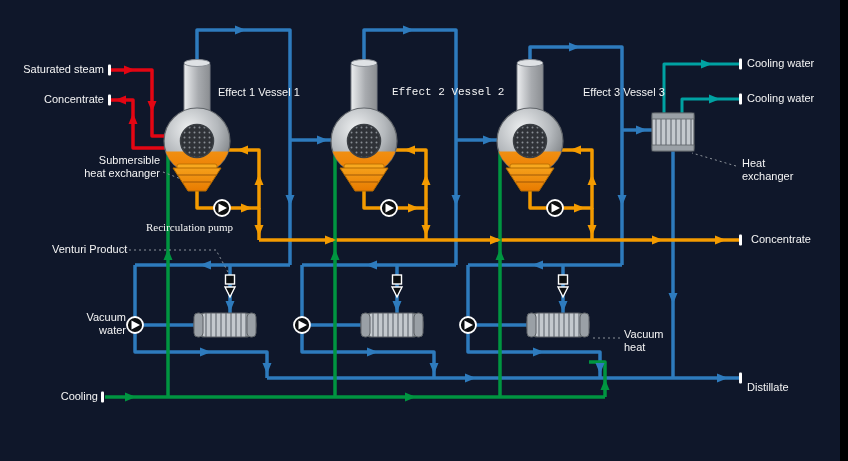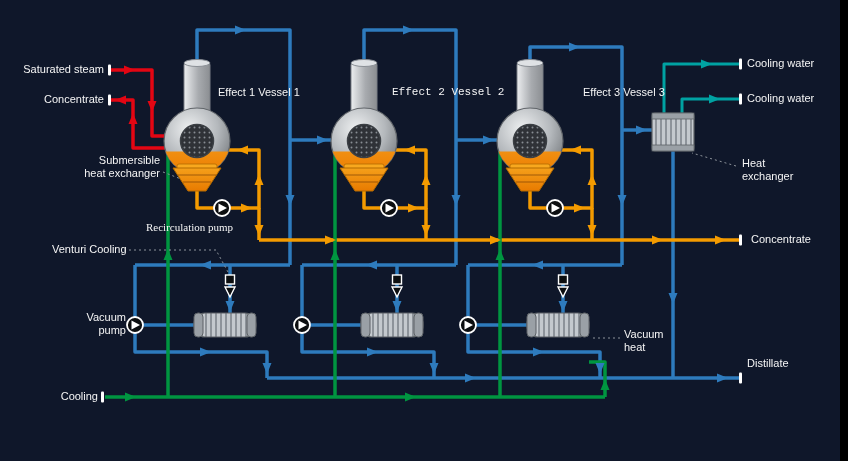"Venturi Cooling" div.lbl { text: Cooling -> Product }
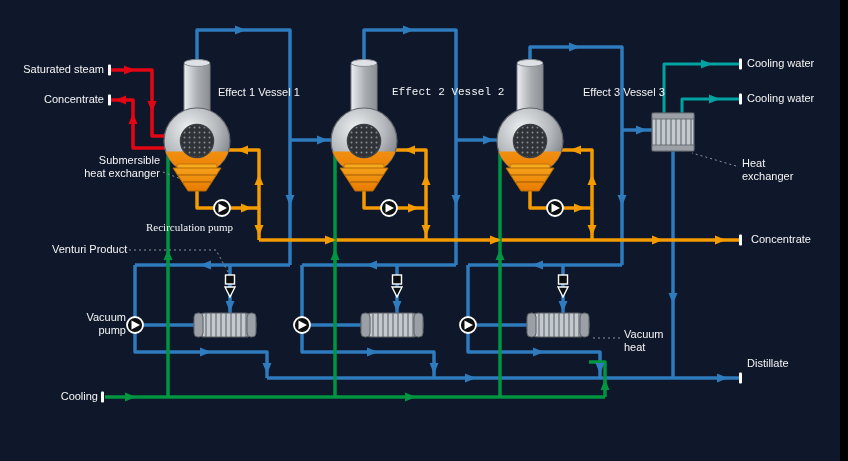"pump" span.ln { text: pump -> water }
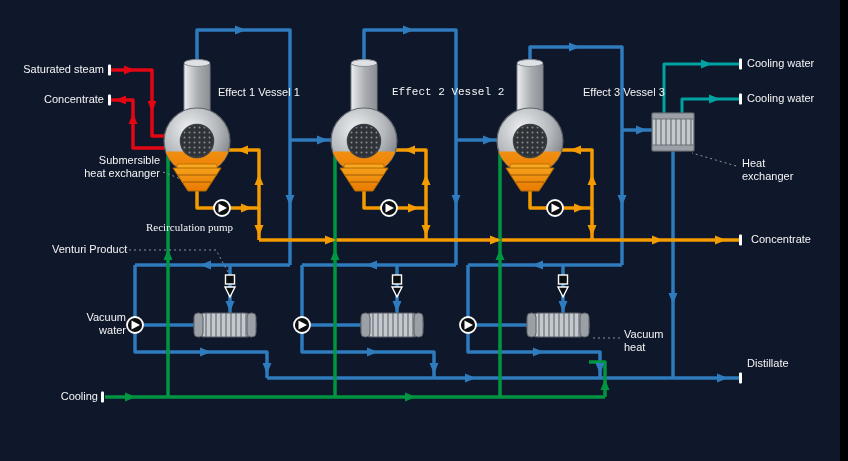"Distillate" div.lbl { top: 357px -> 381px }
